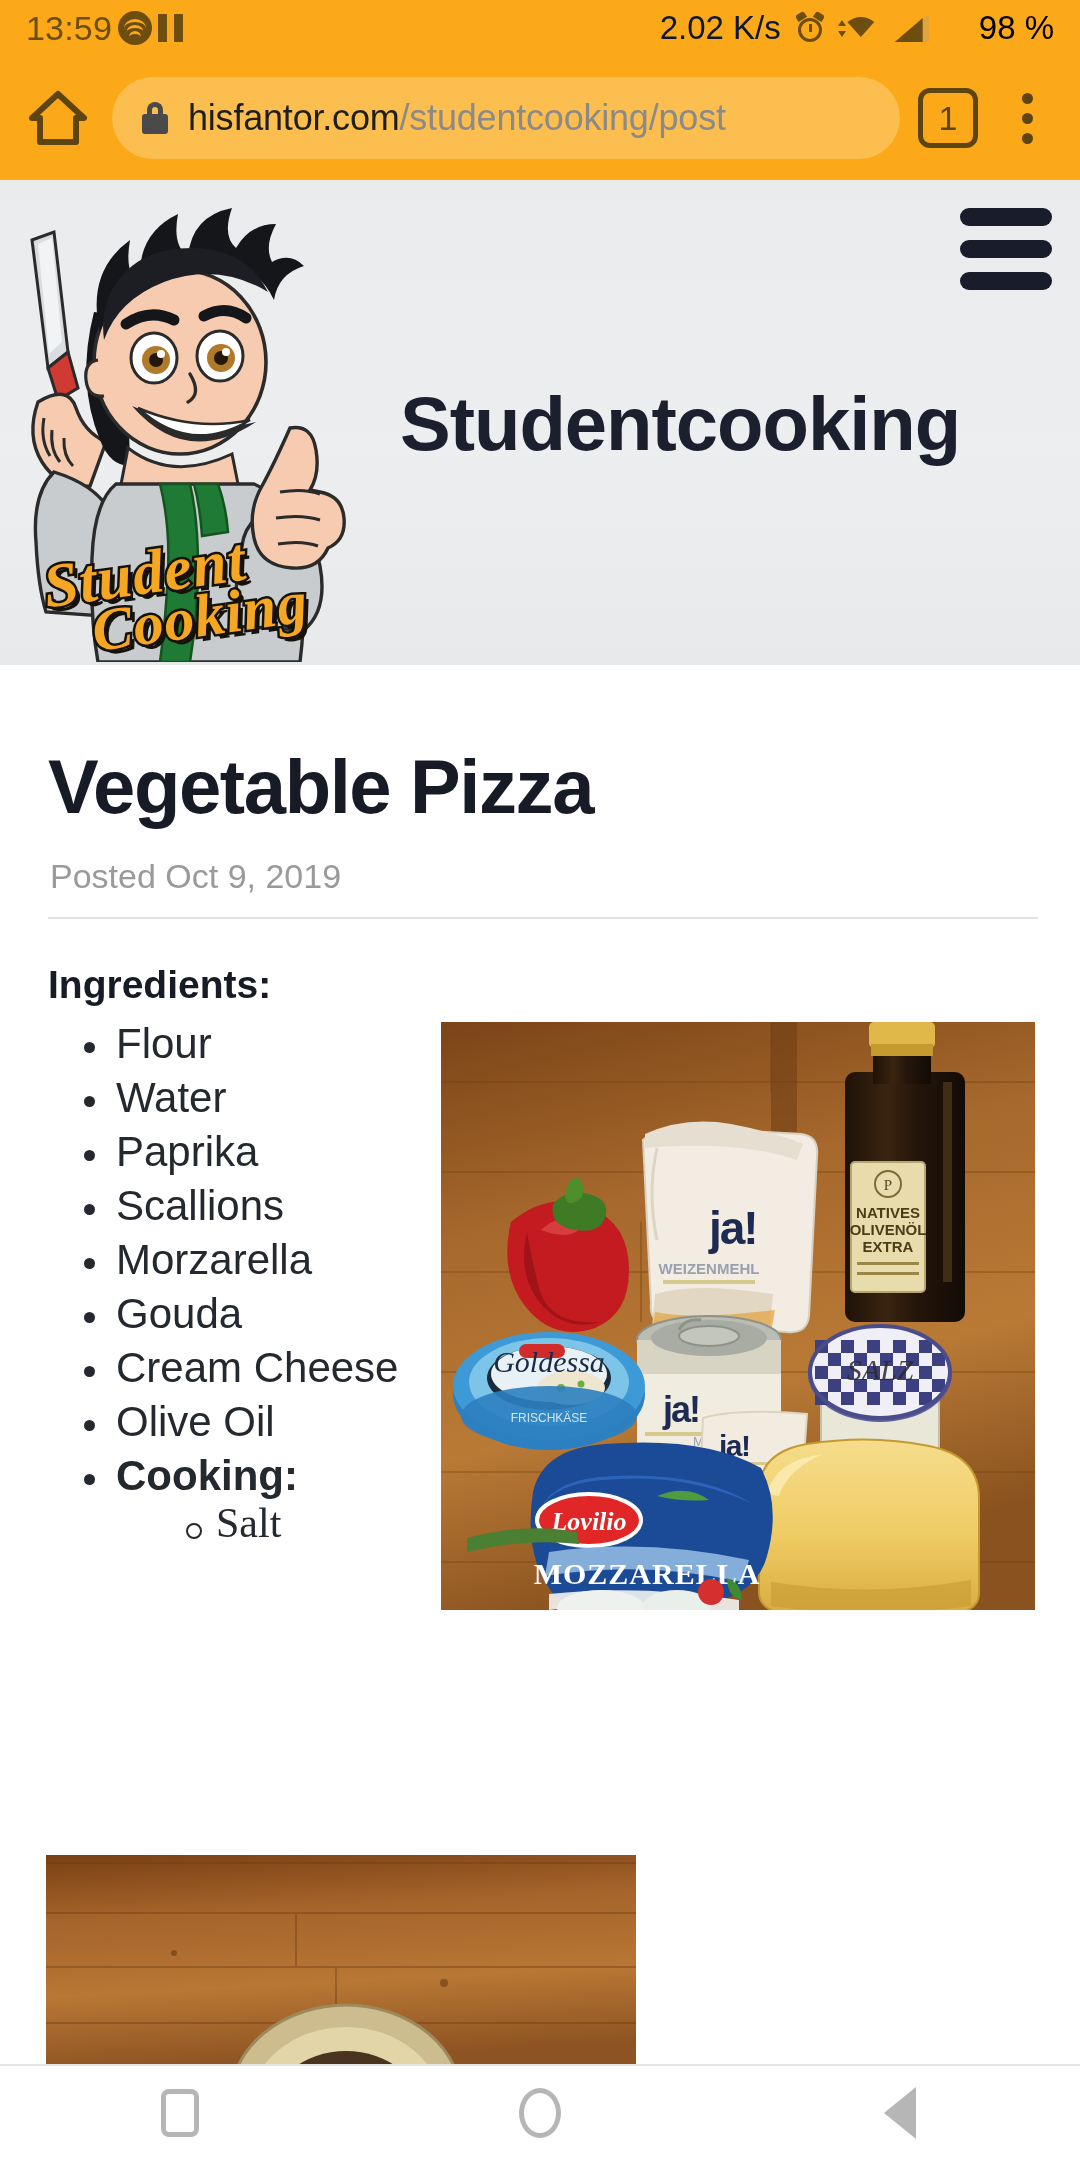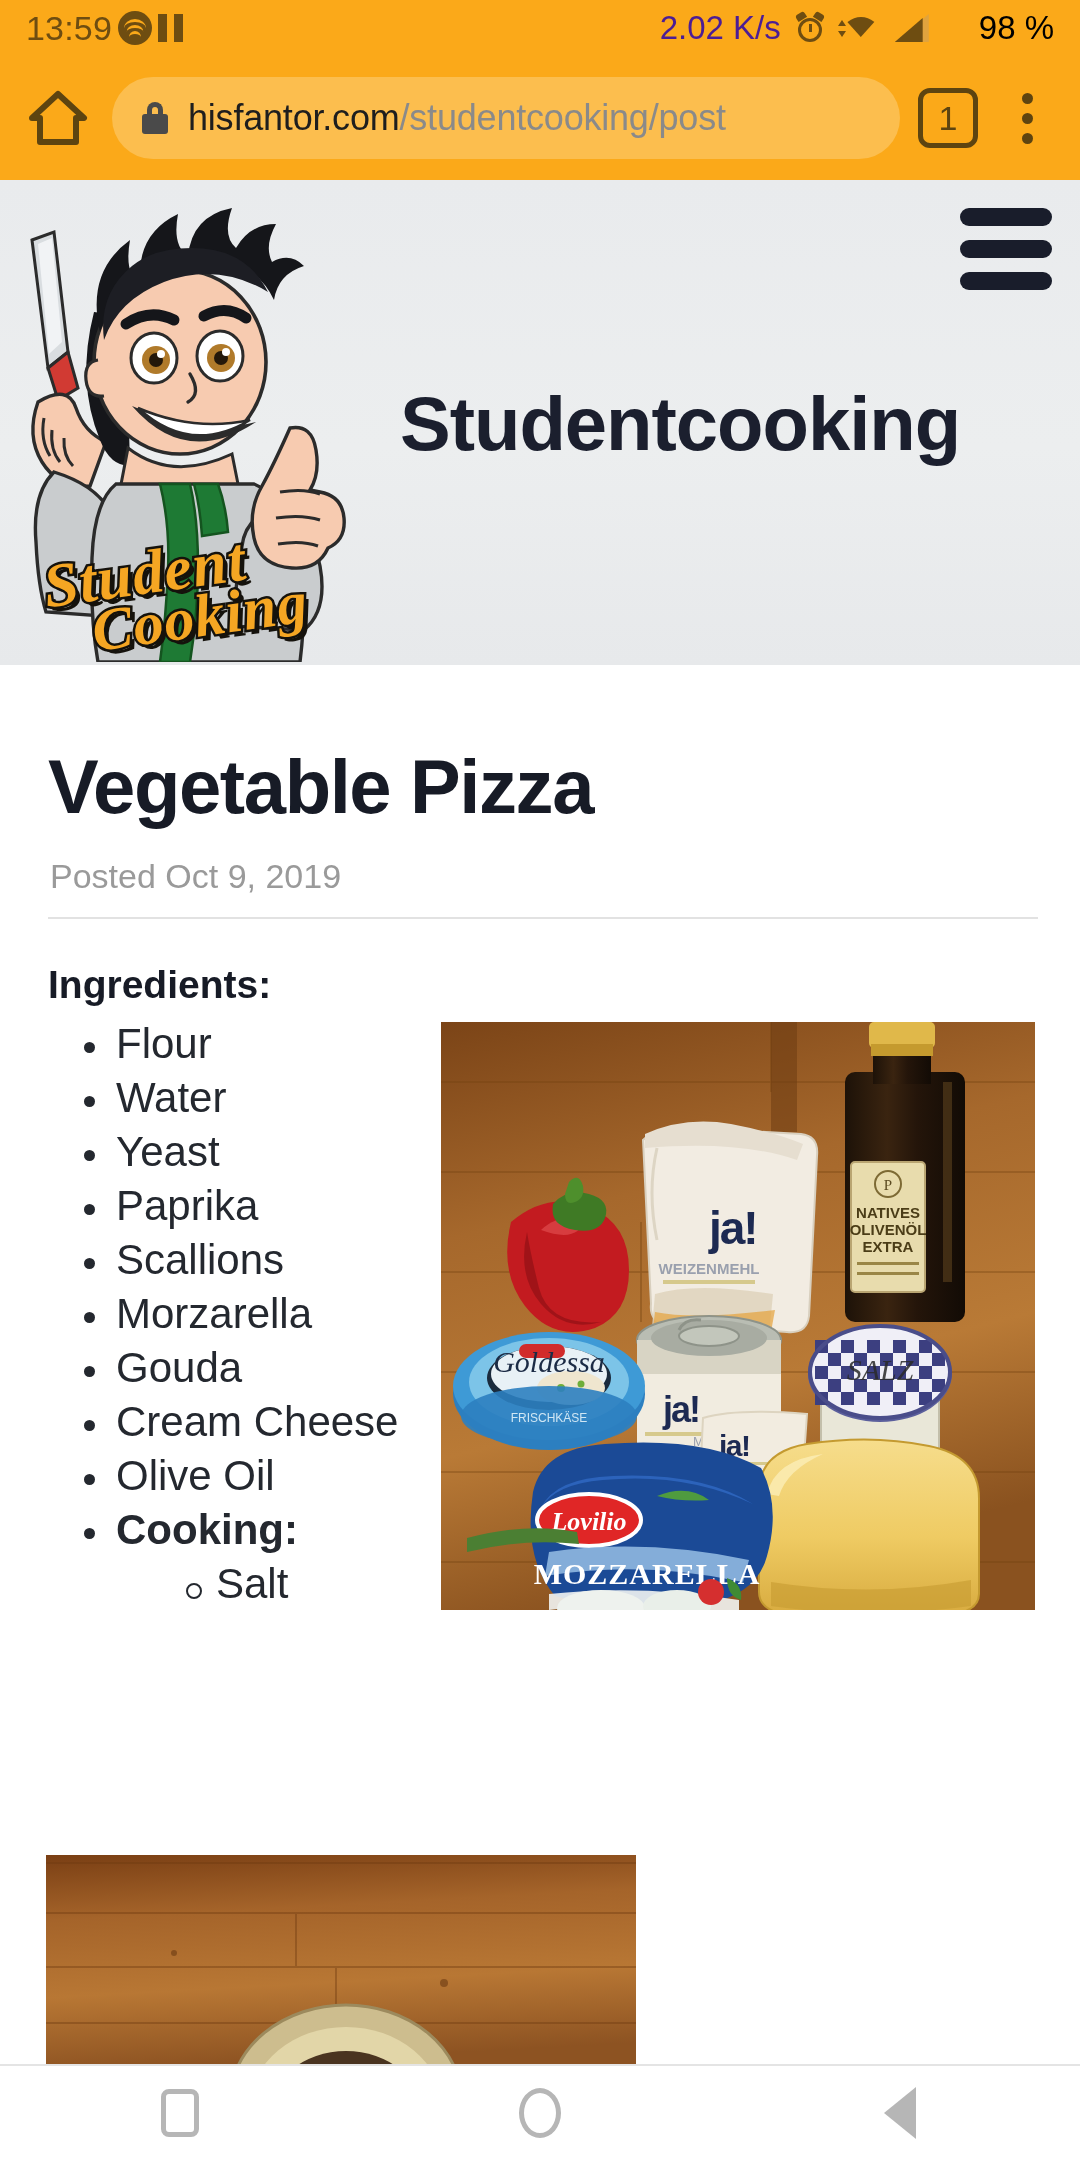"2.02 K/s" .sb-rate { color: #4c1d95 -> #0f172a }
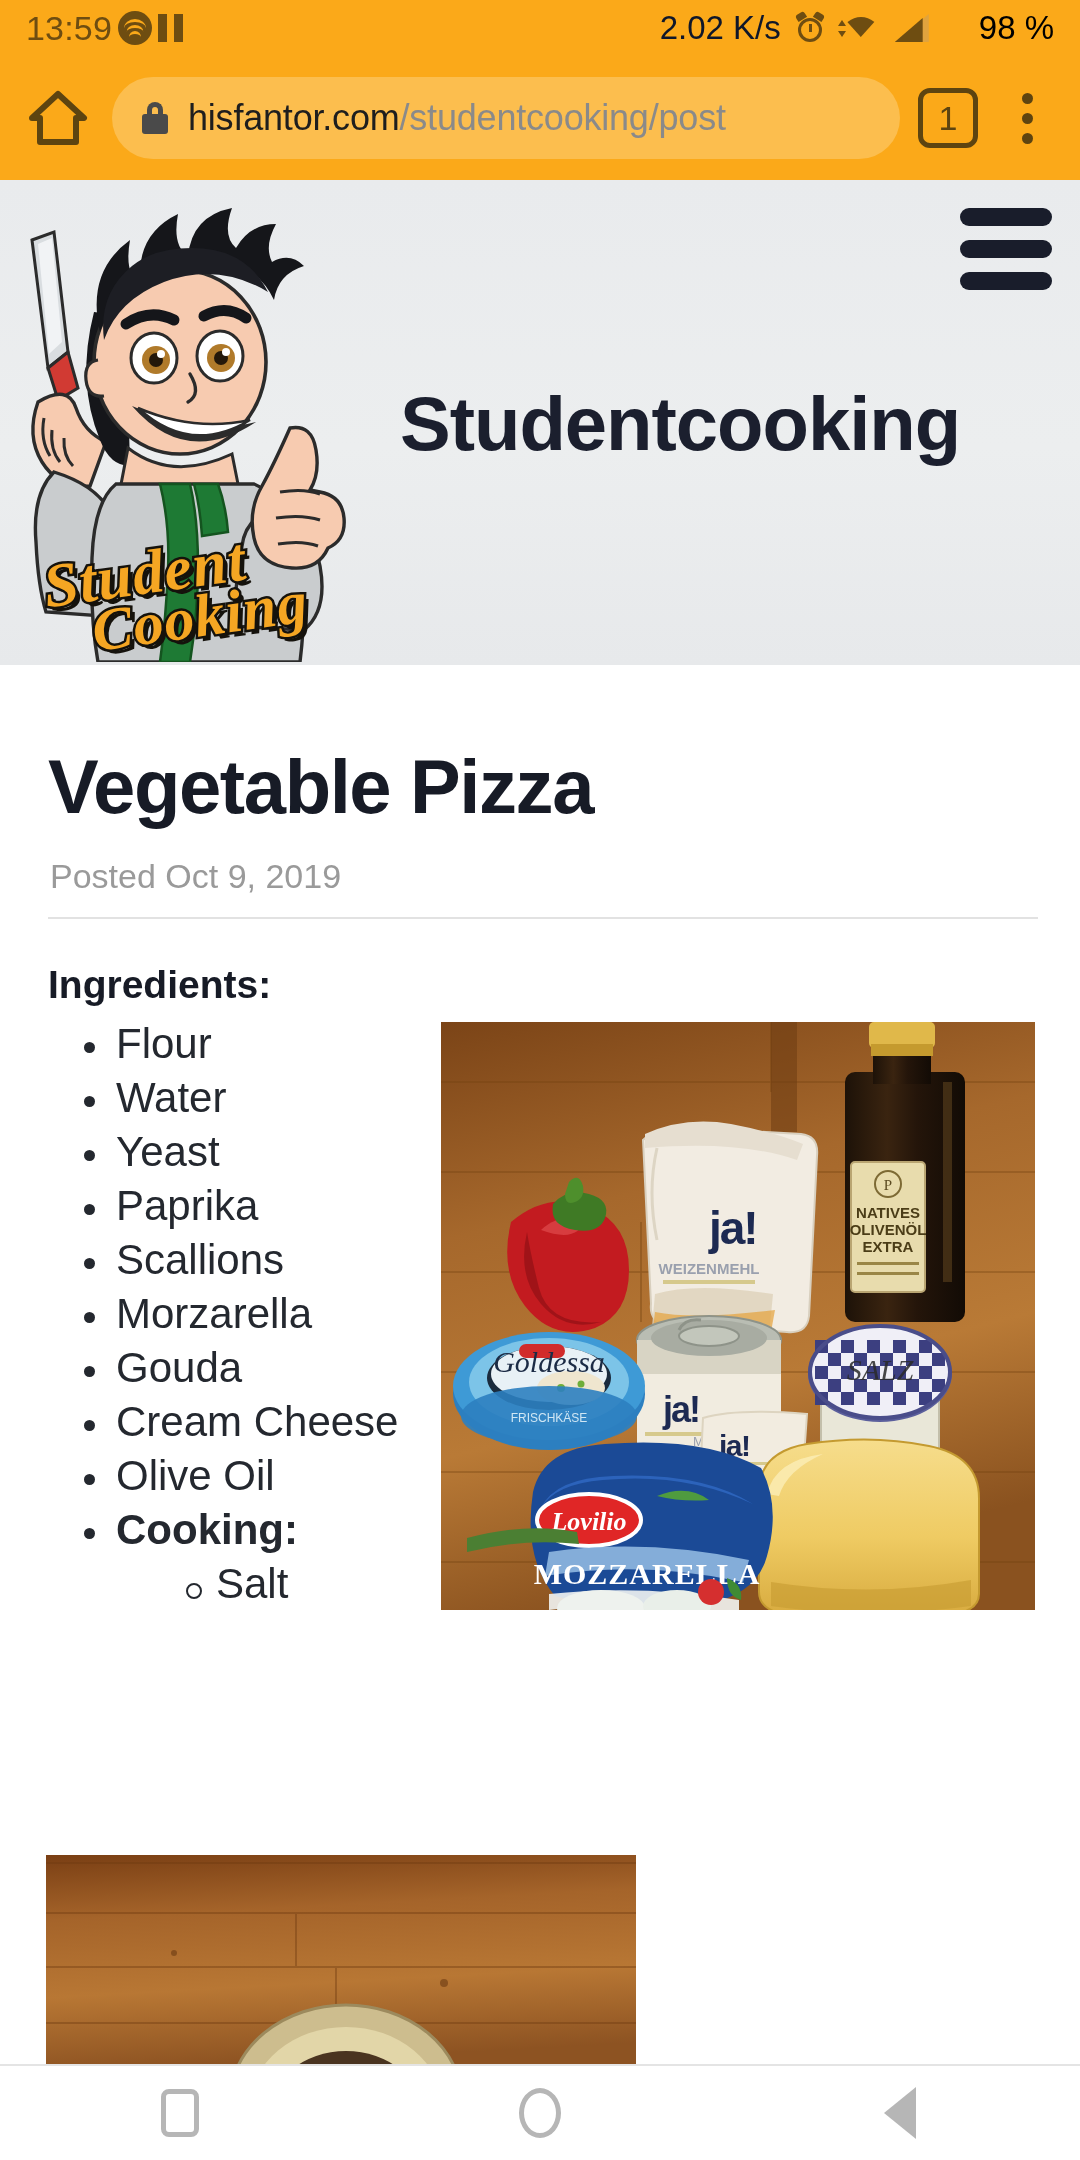"Yeast" li { html: <li><span>Yeast</span></li> -> none }
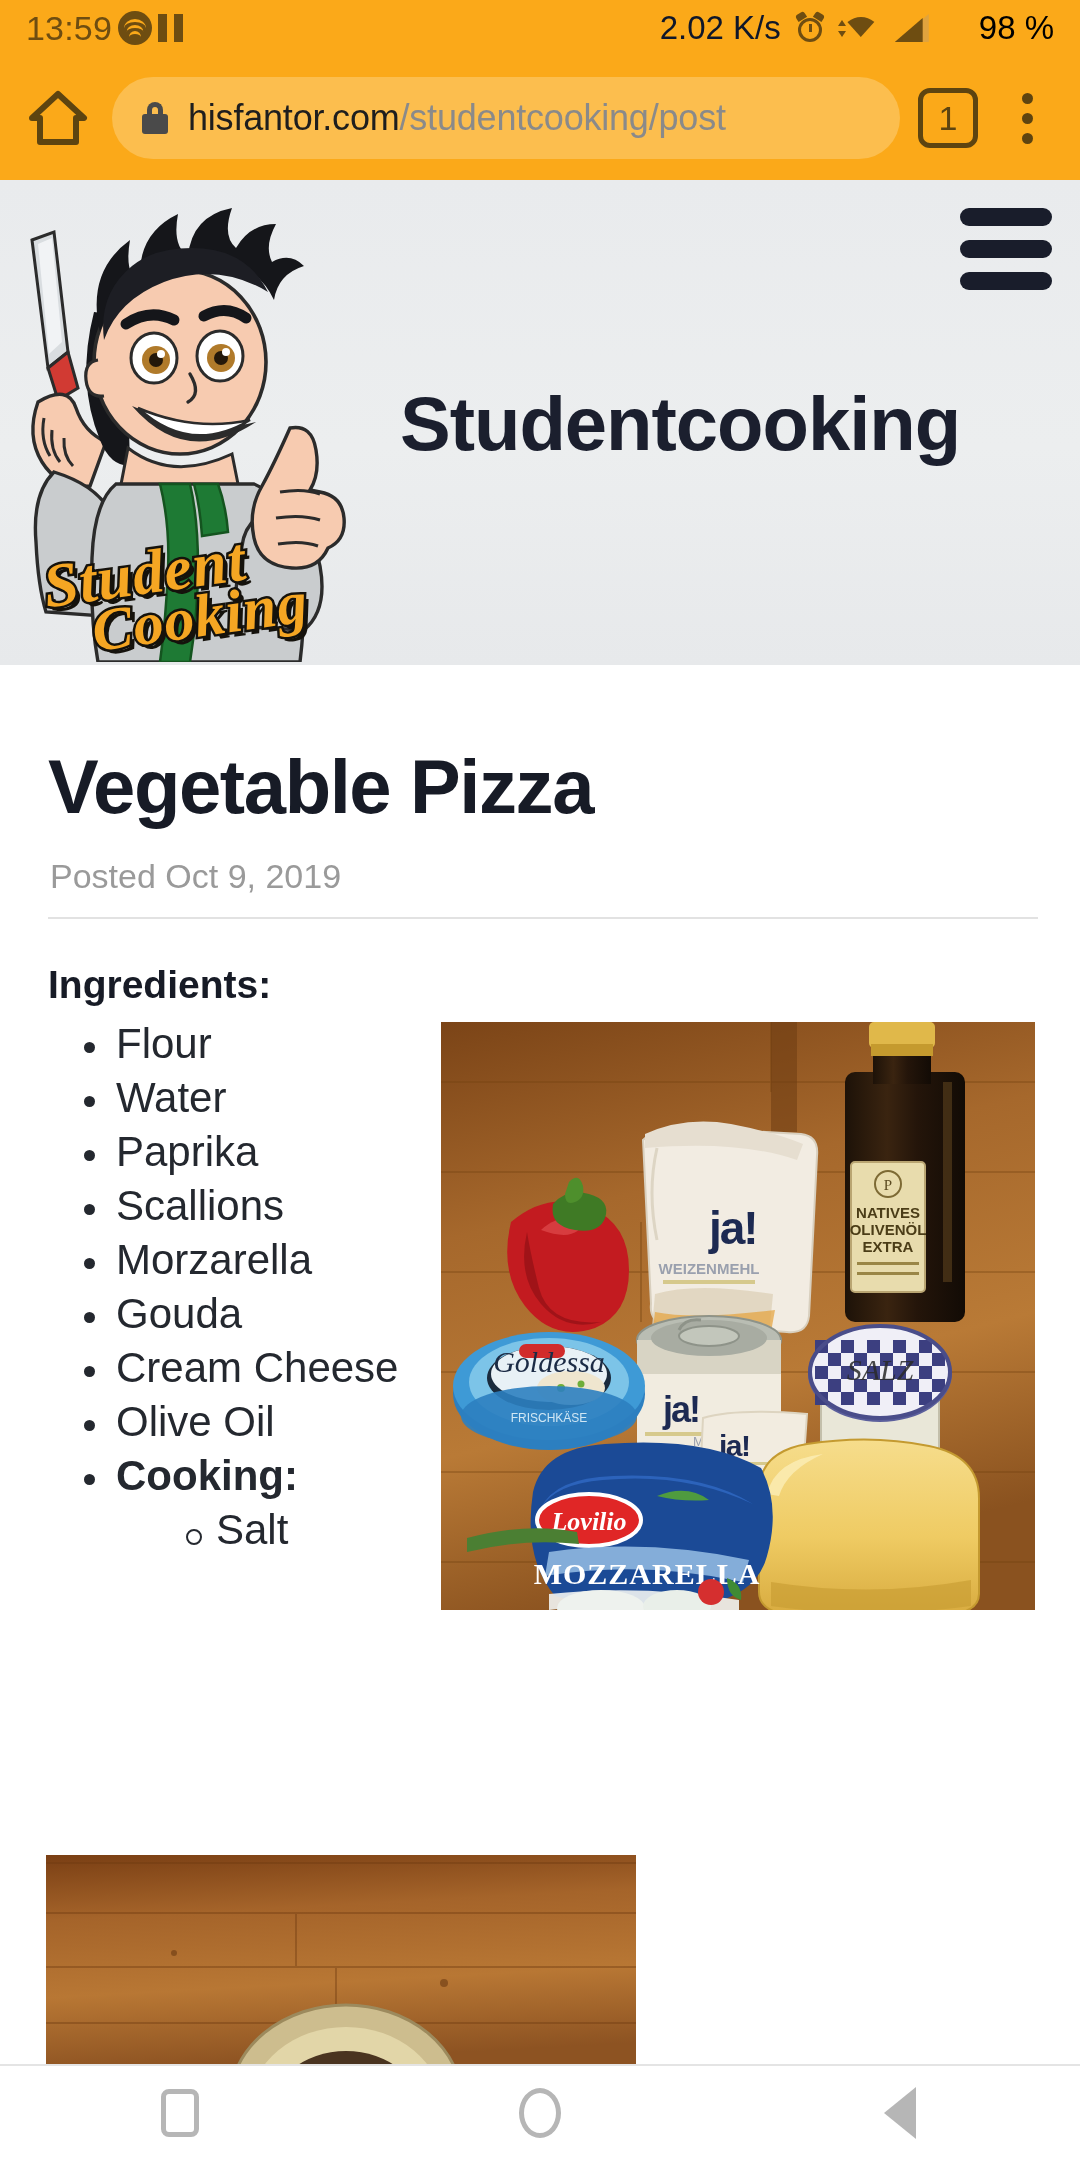"Salt" .sub-list { font-family: none -> Liberation Serif, serif; margin-top: 6px -> none }
